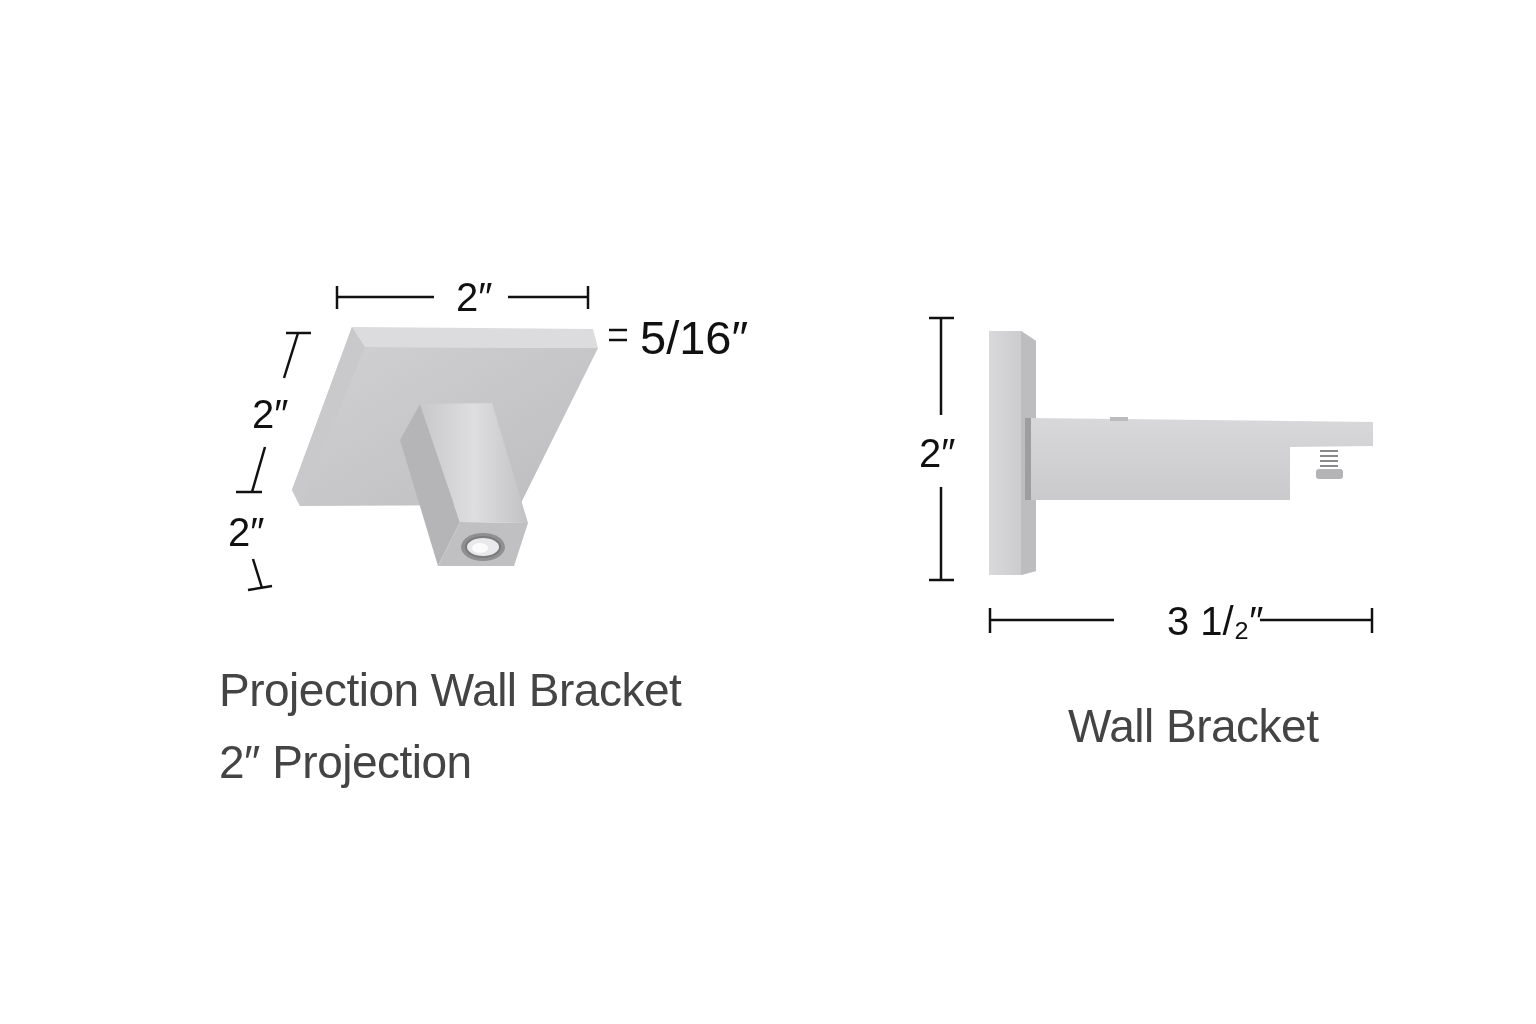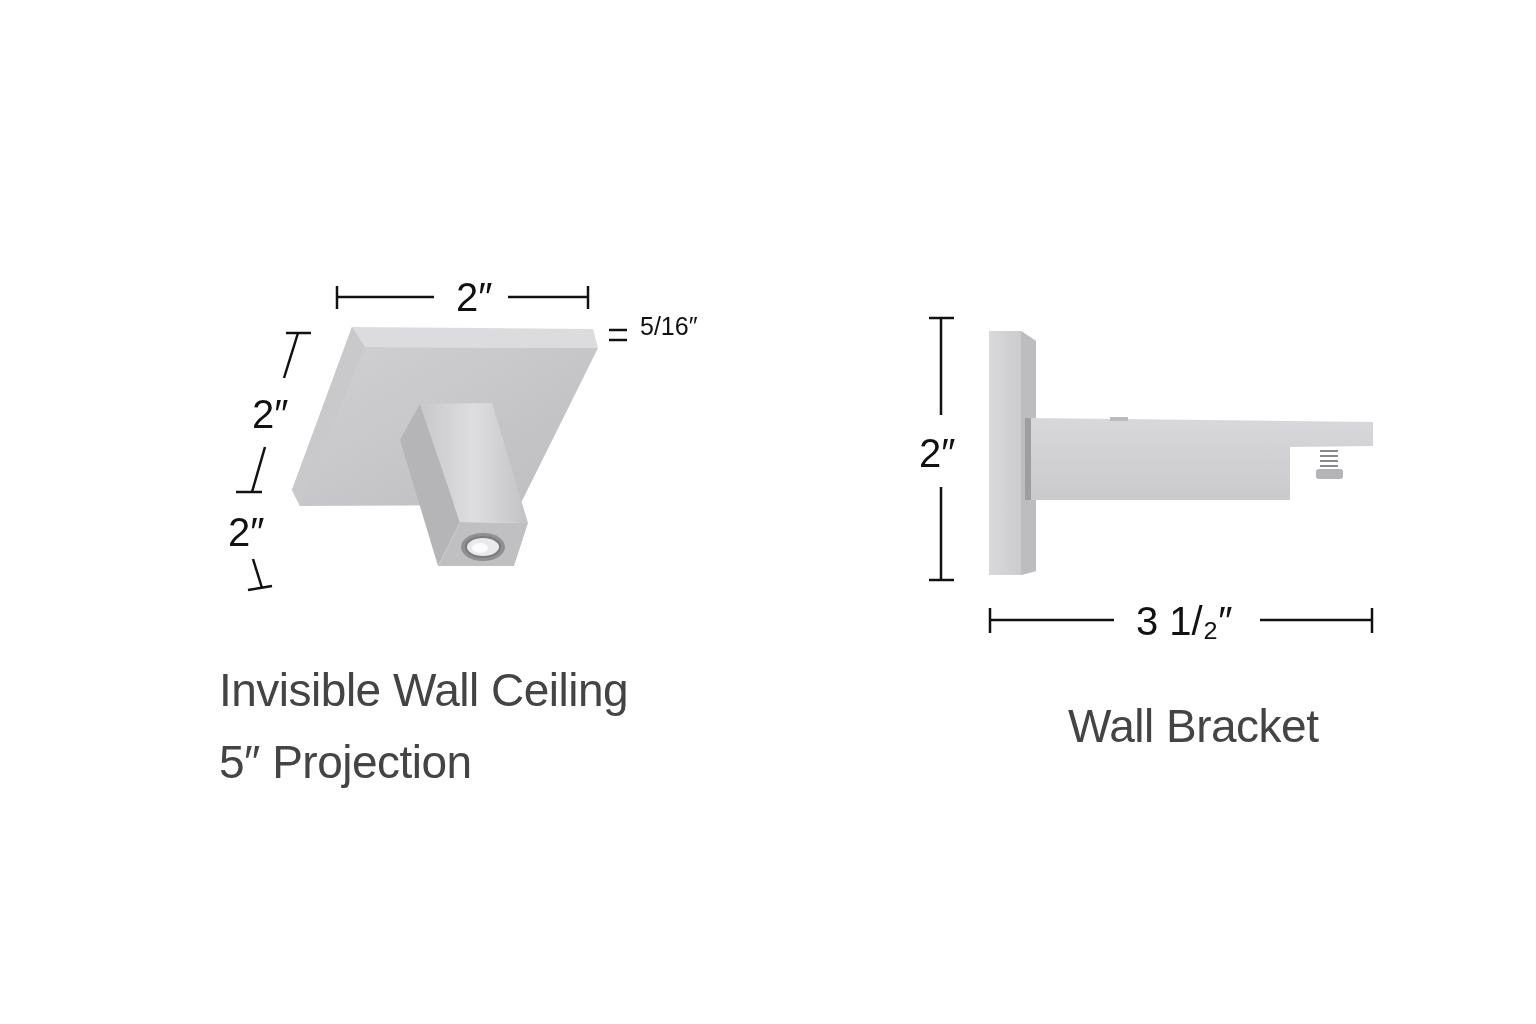"5/16″" .dim-sm { font-size: 25px -> 47px }
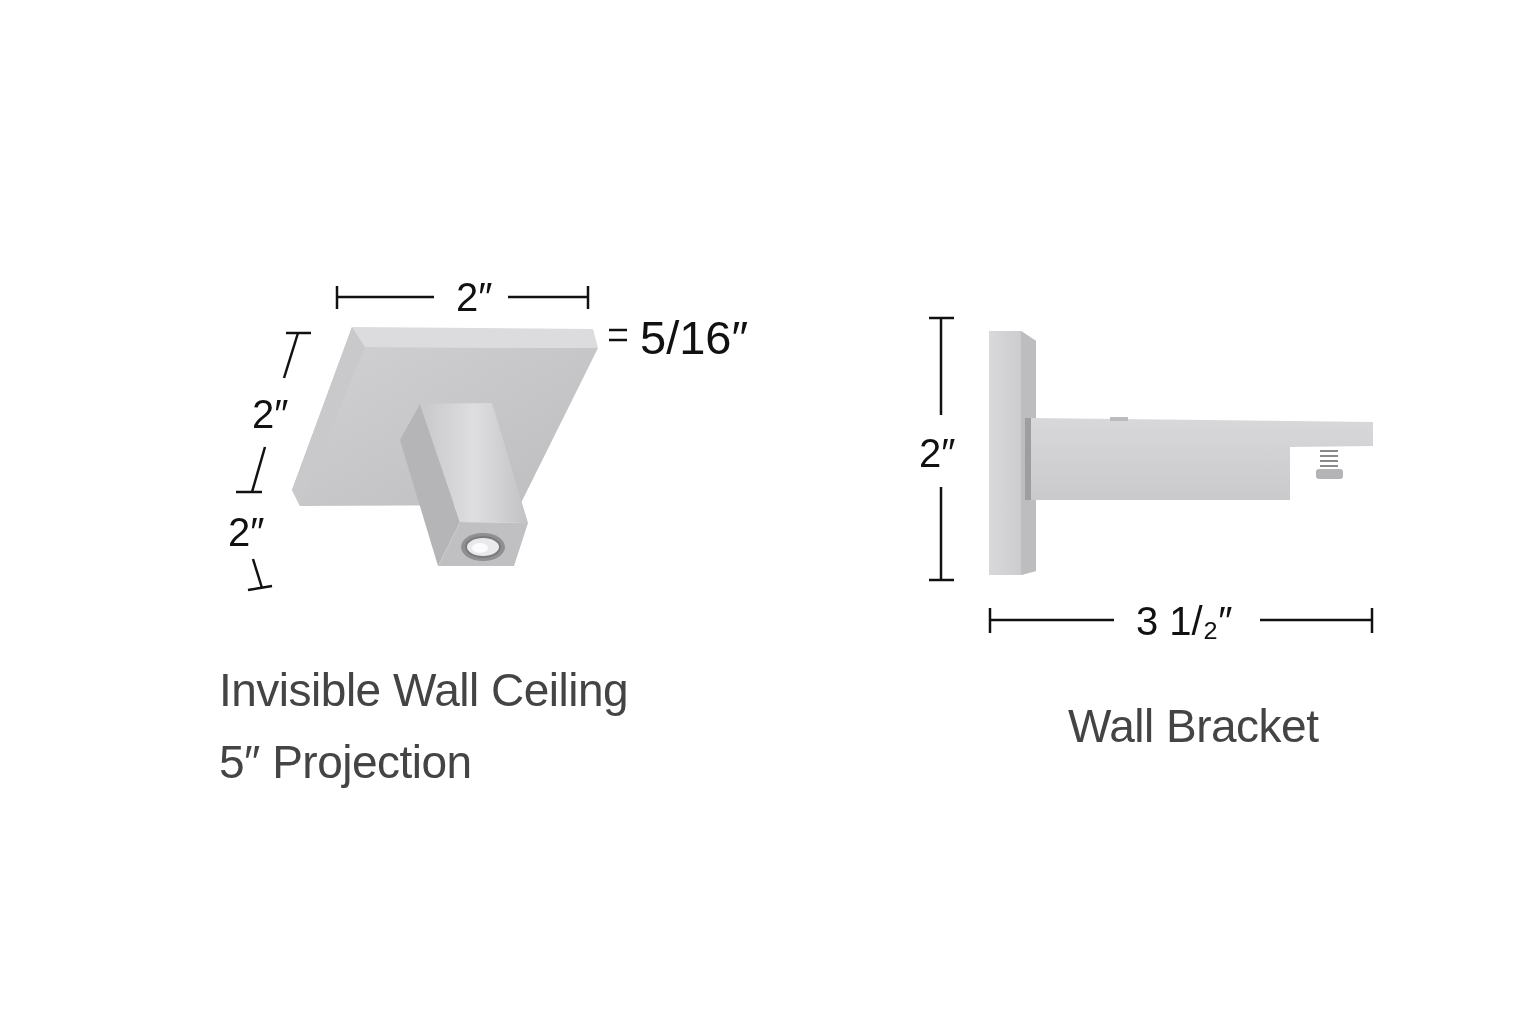"3 1/₂″" div.abs { left: 1136px -> 1167px }
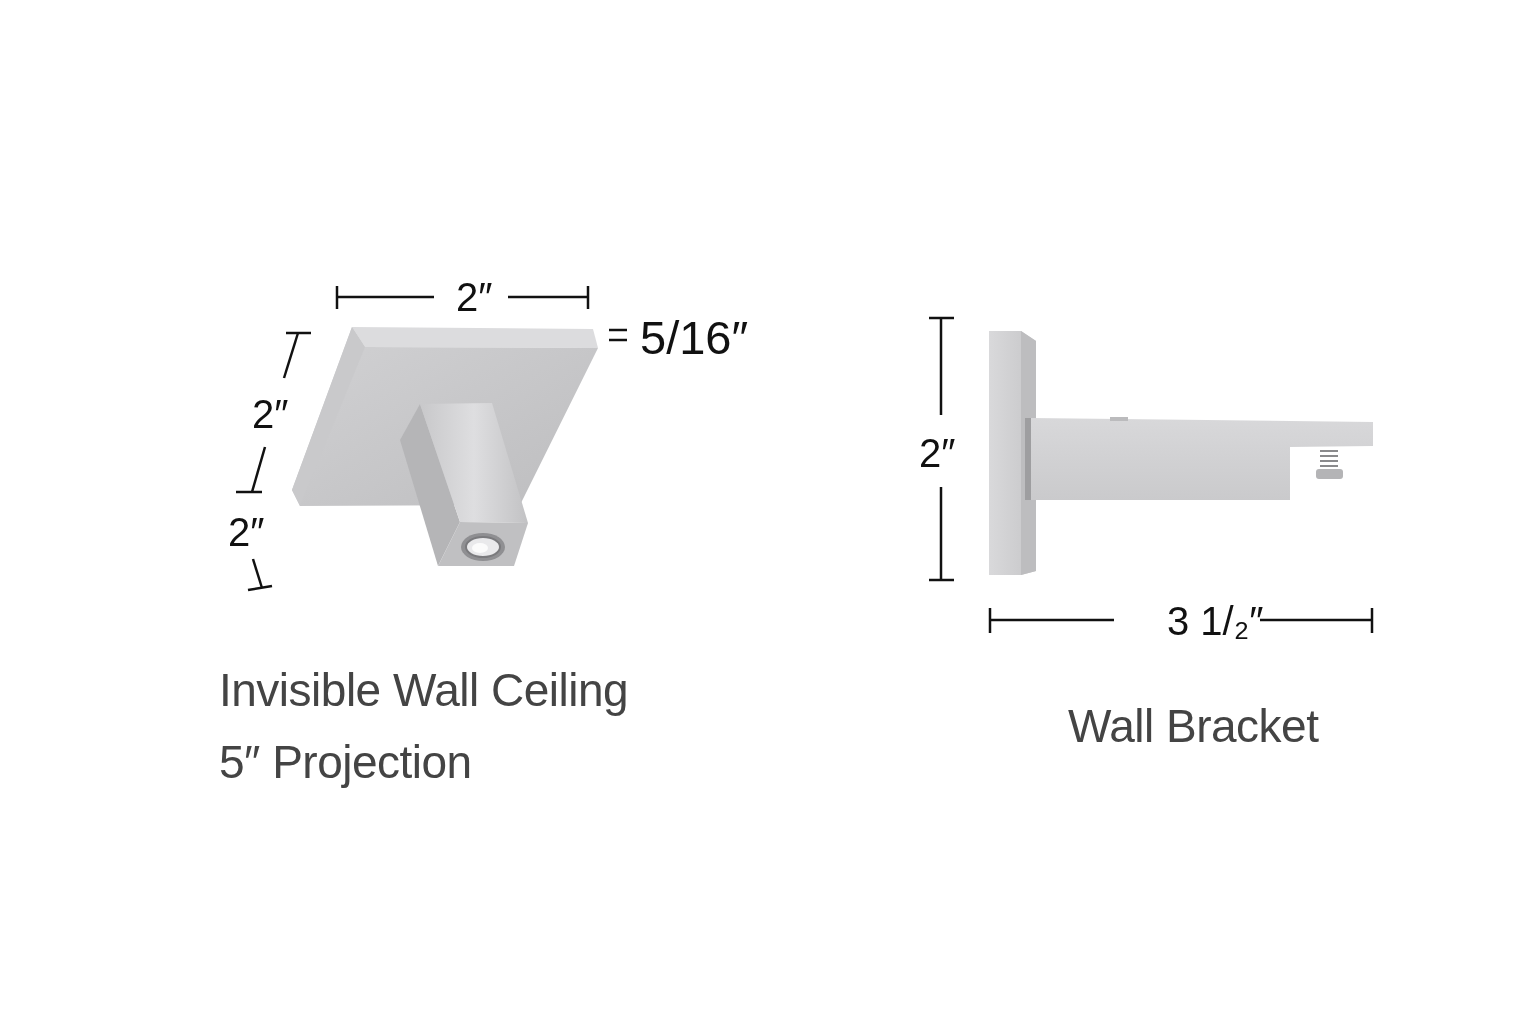"Invisible Wall Ceiling" div.caption { text: Invisible Wall Ceiling -> Projection Wall Bracket }
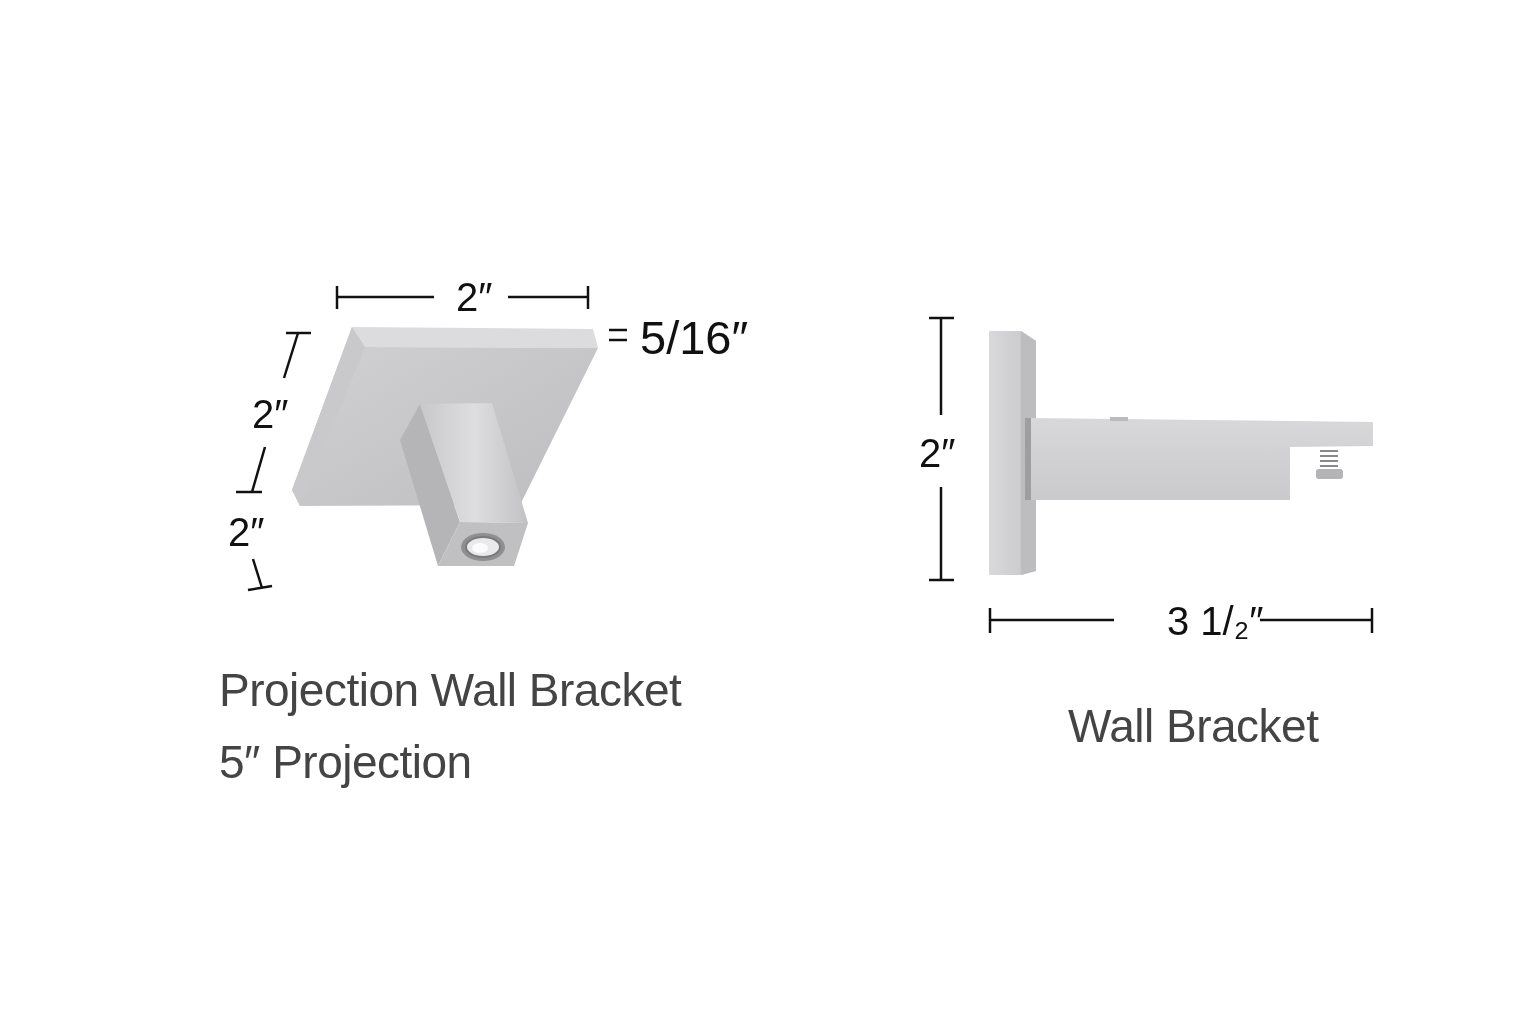"5″ Projection" div.caption { text: 5 -> 2 }
